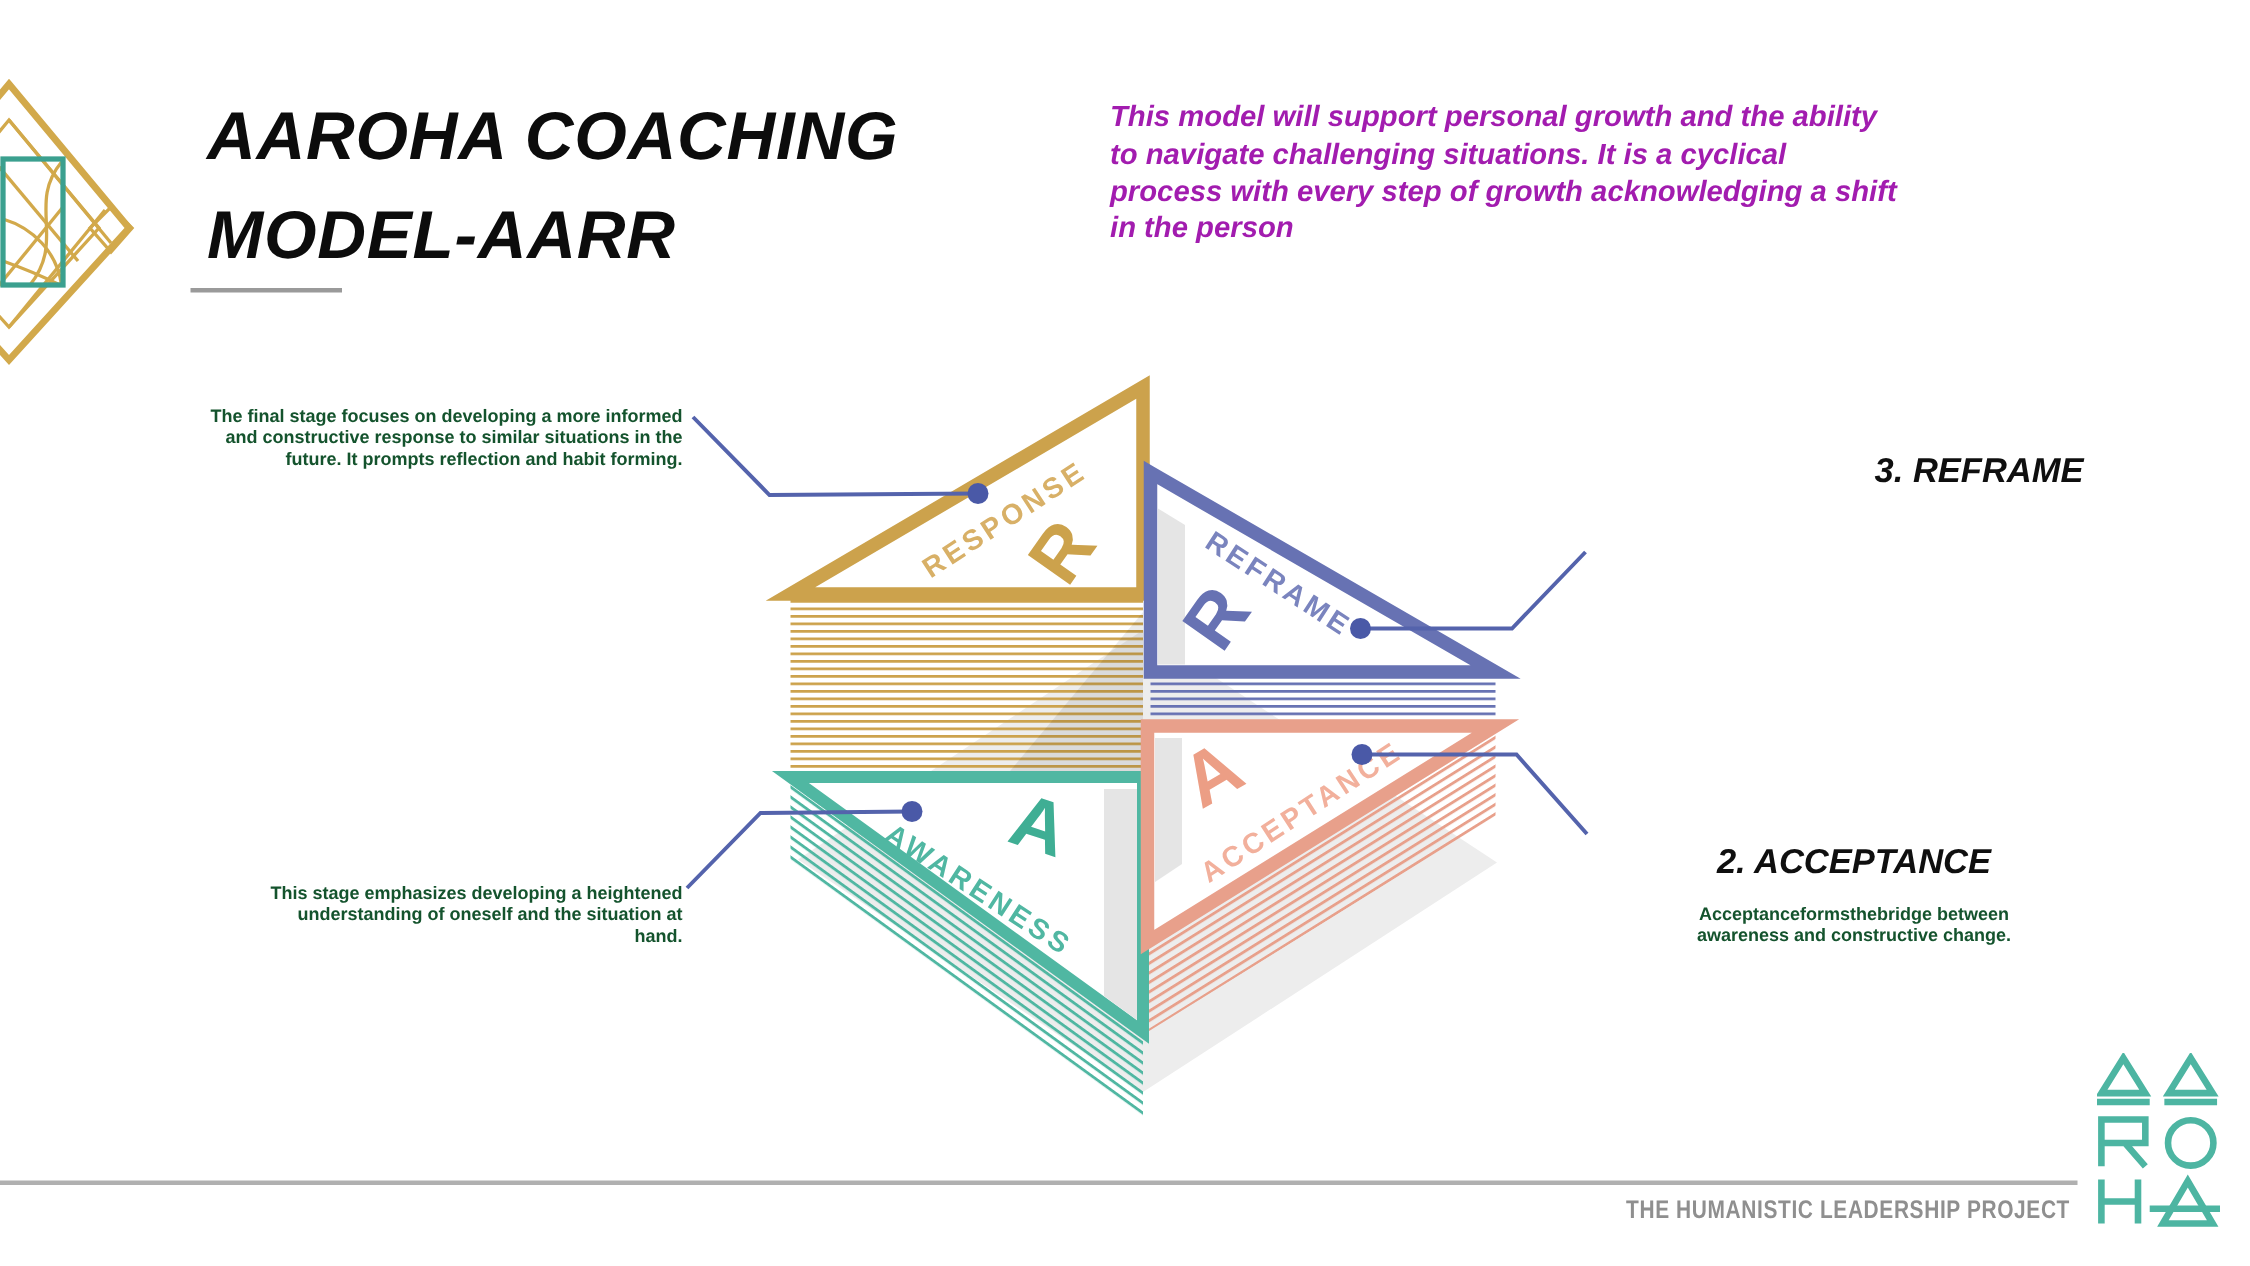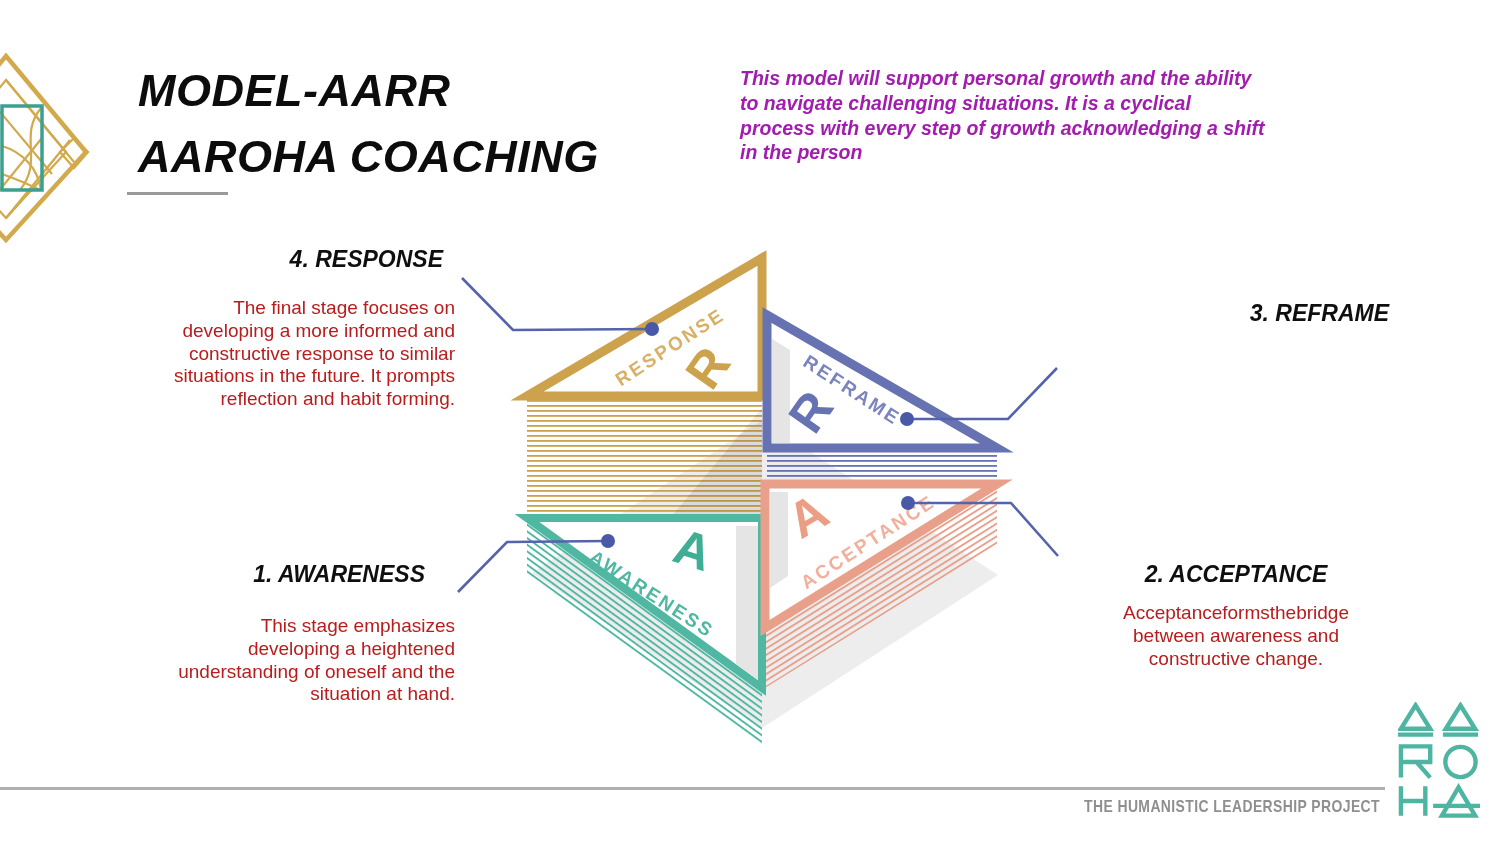"MODEL-AARR" div { order: before "AAROHA COACHING" -> after "AAROHA COACHING" }
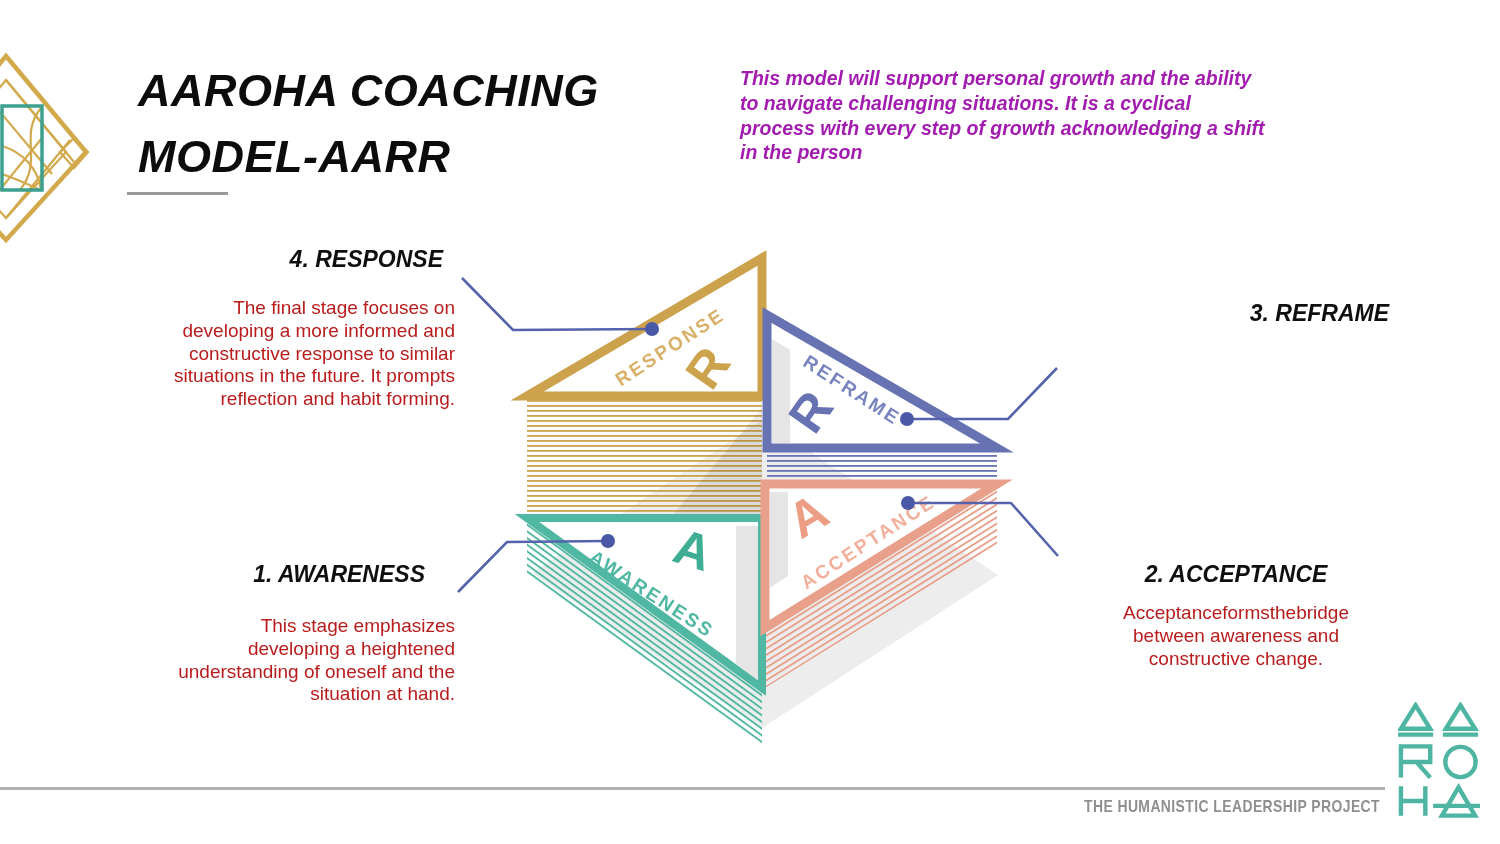"4. RESPONSE" div.stage-heading { html: <div>4. RESPONSE</div> -> none }
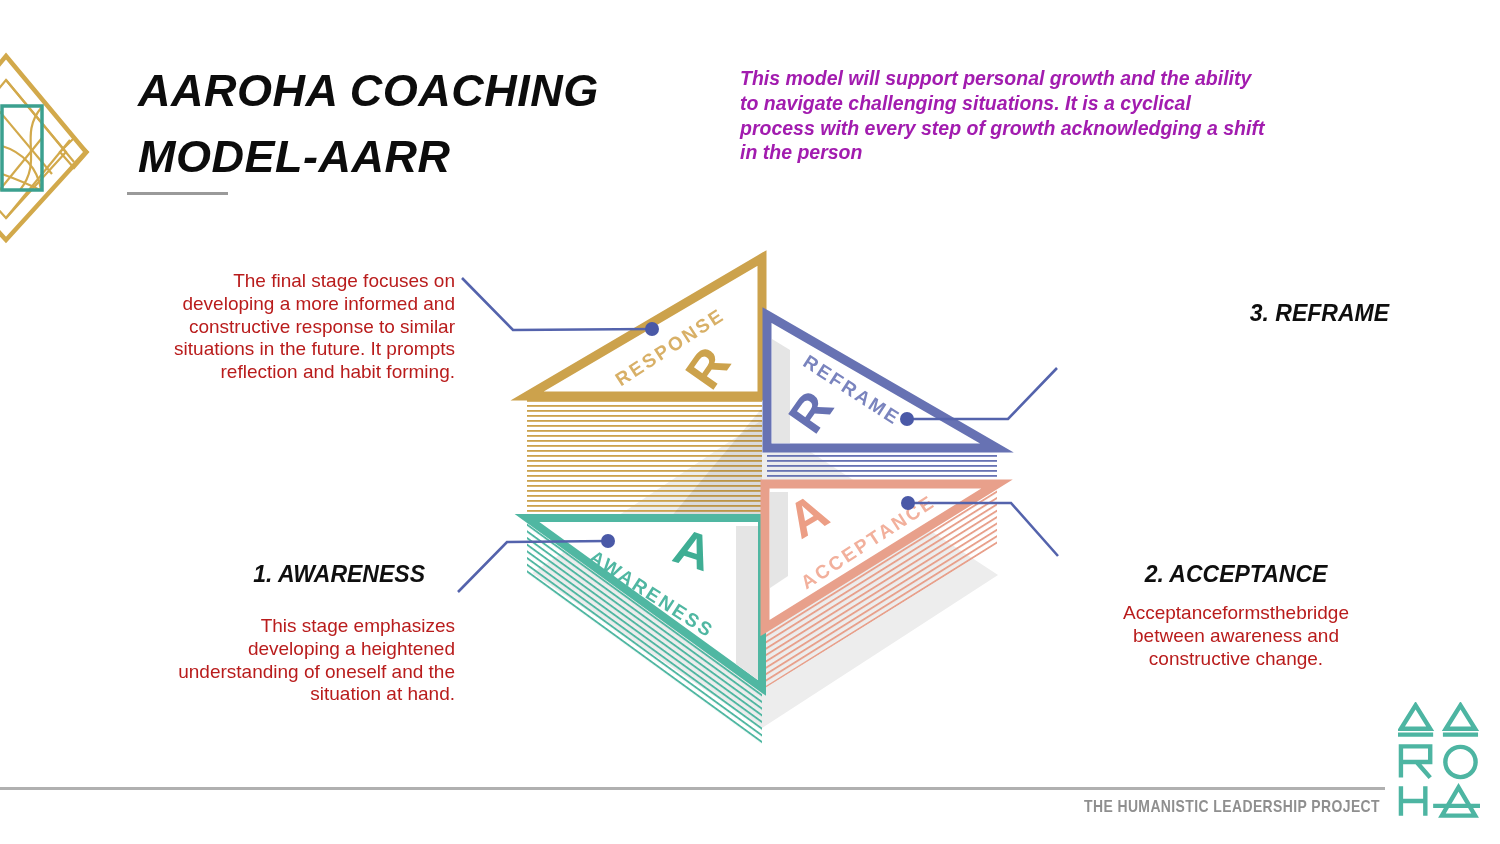"The final stage focuses on" .stage-desc { color: #b91c1c -> #14532d; font-size: 19px -> 12px; font-weight: none -> bold }
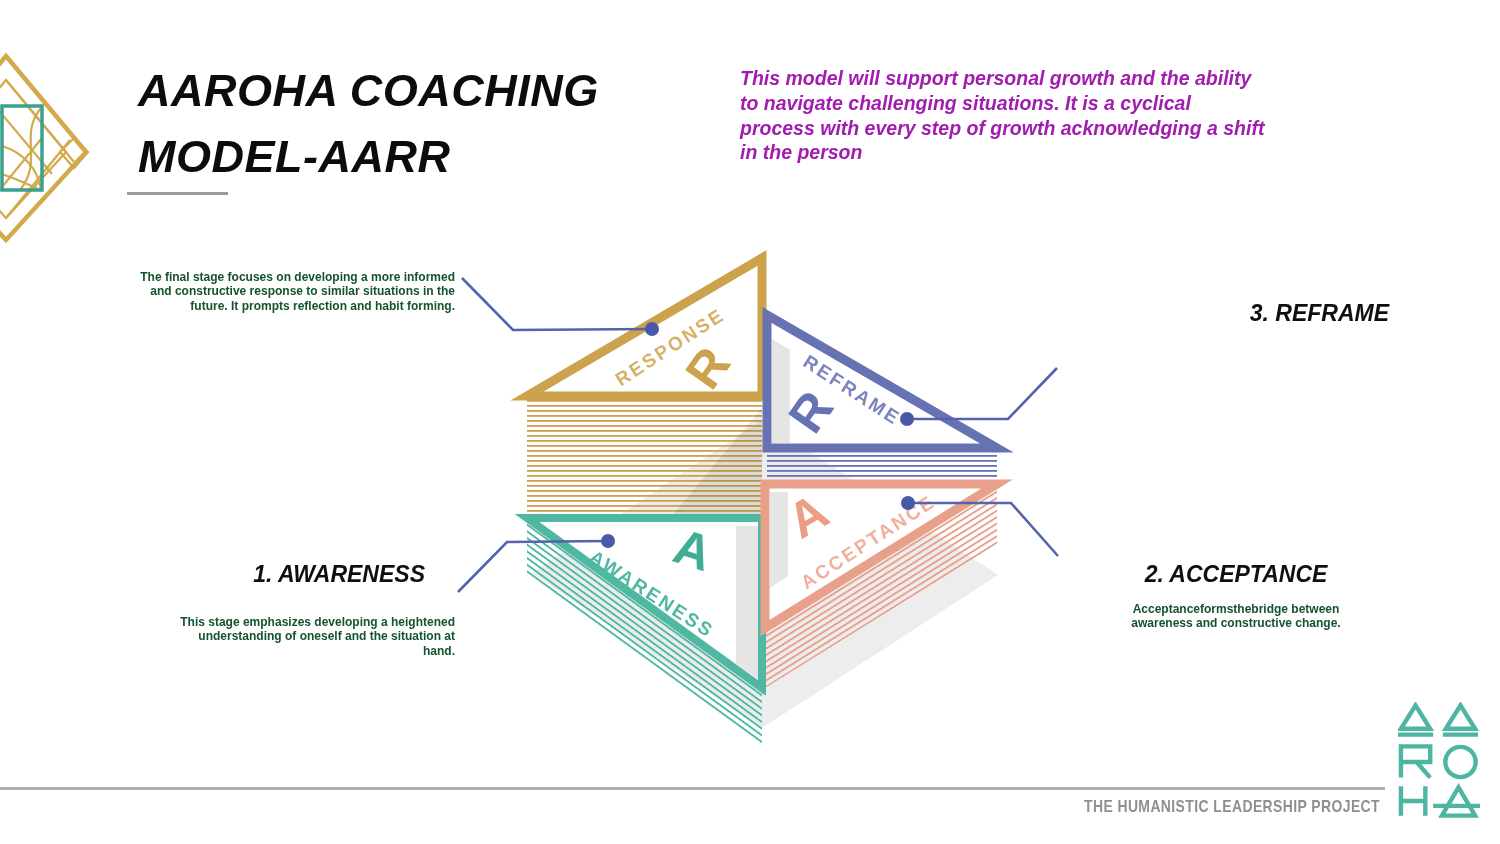"1. AWARENESS" div.stage-heading { html: <div>1. AWARENESS</div> -> none }
